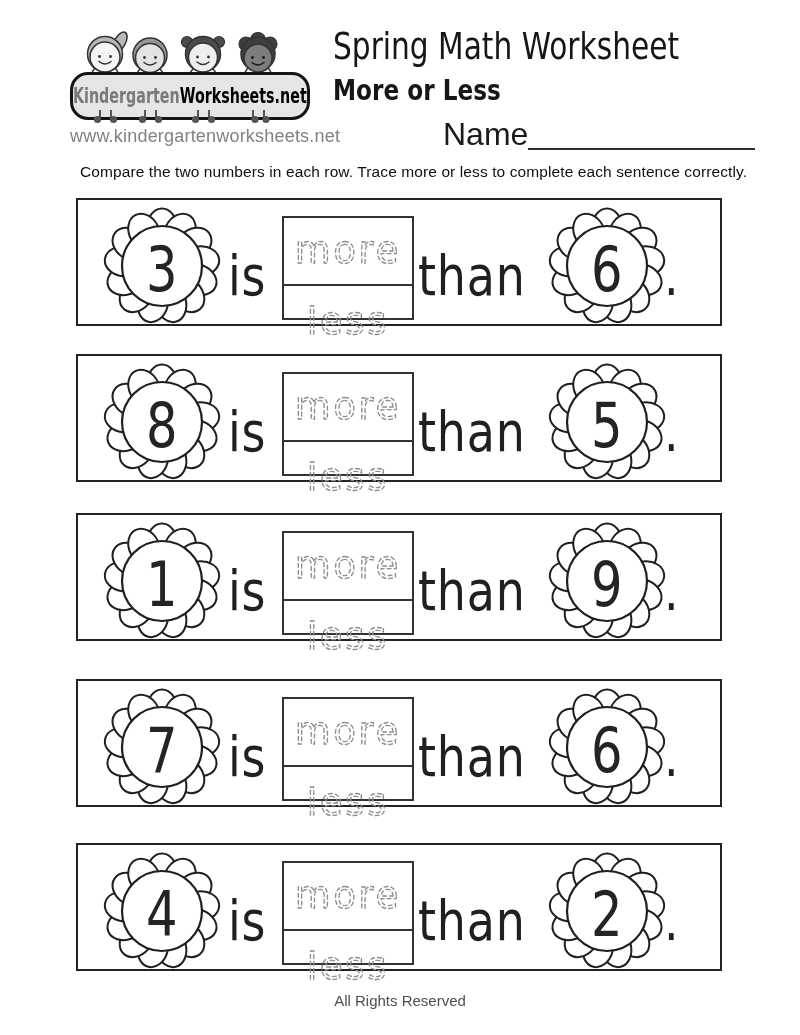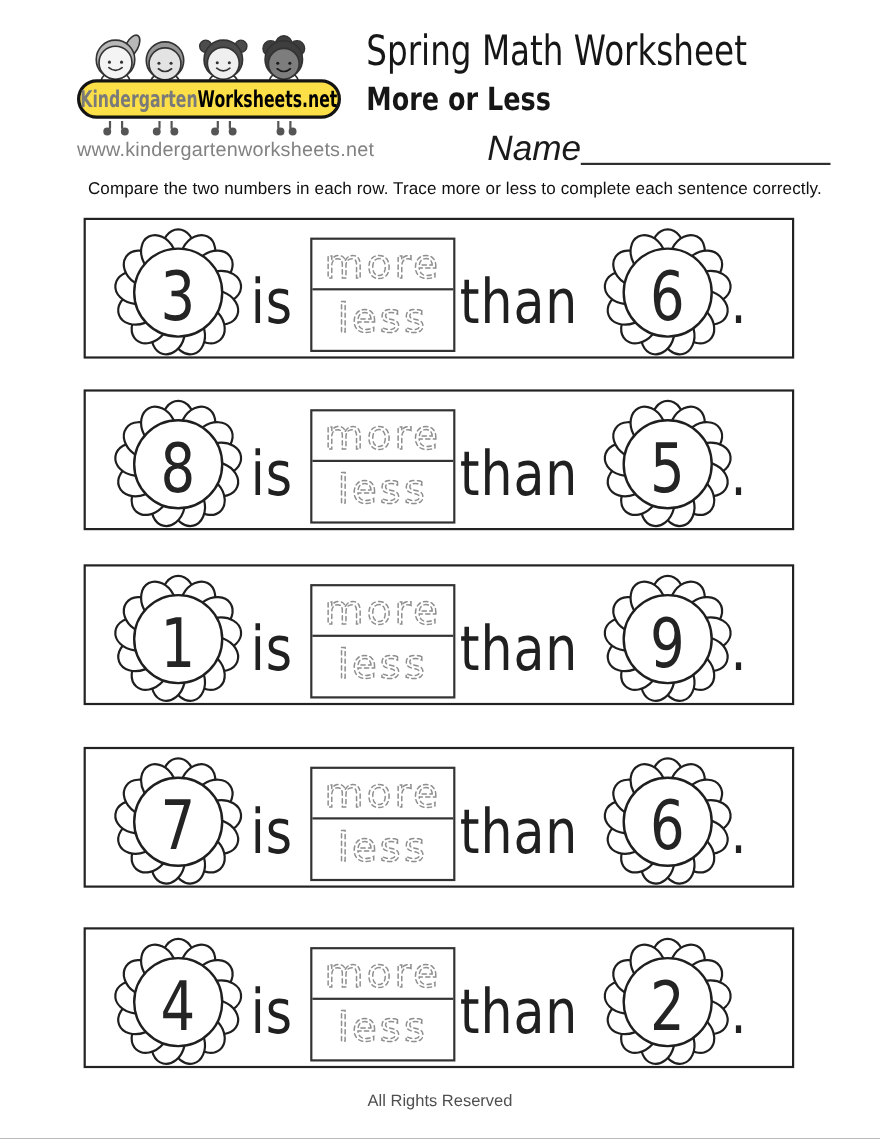"Kindergarten" .banner { background: #fde047 -> #e5e5e5; height: 36px -> 48px }
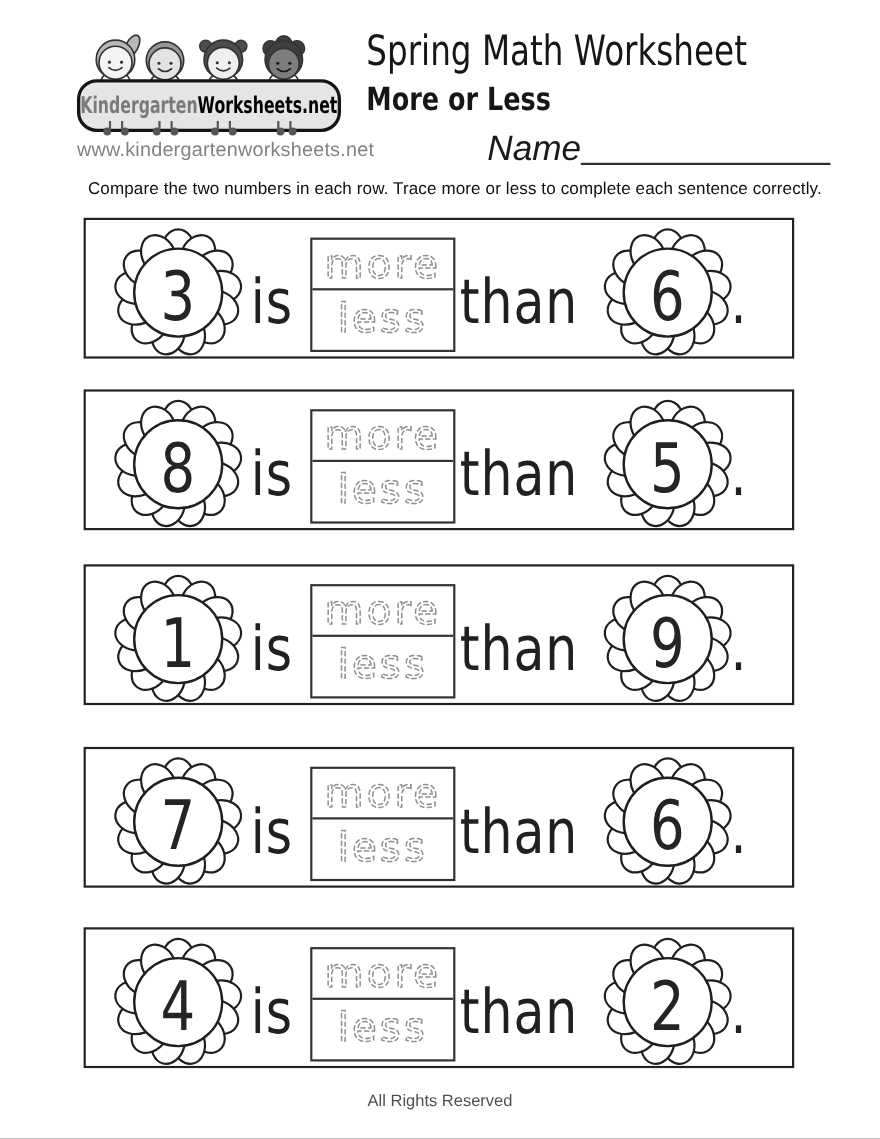"Name" .name-wrap { font-style: italic -> none }
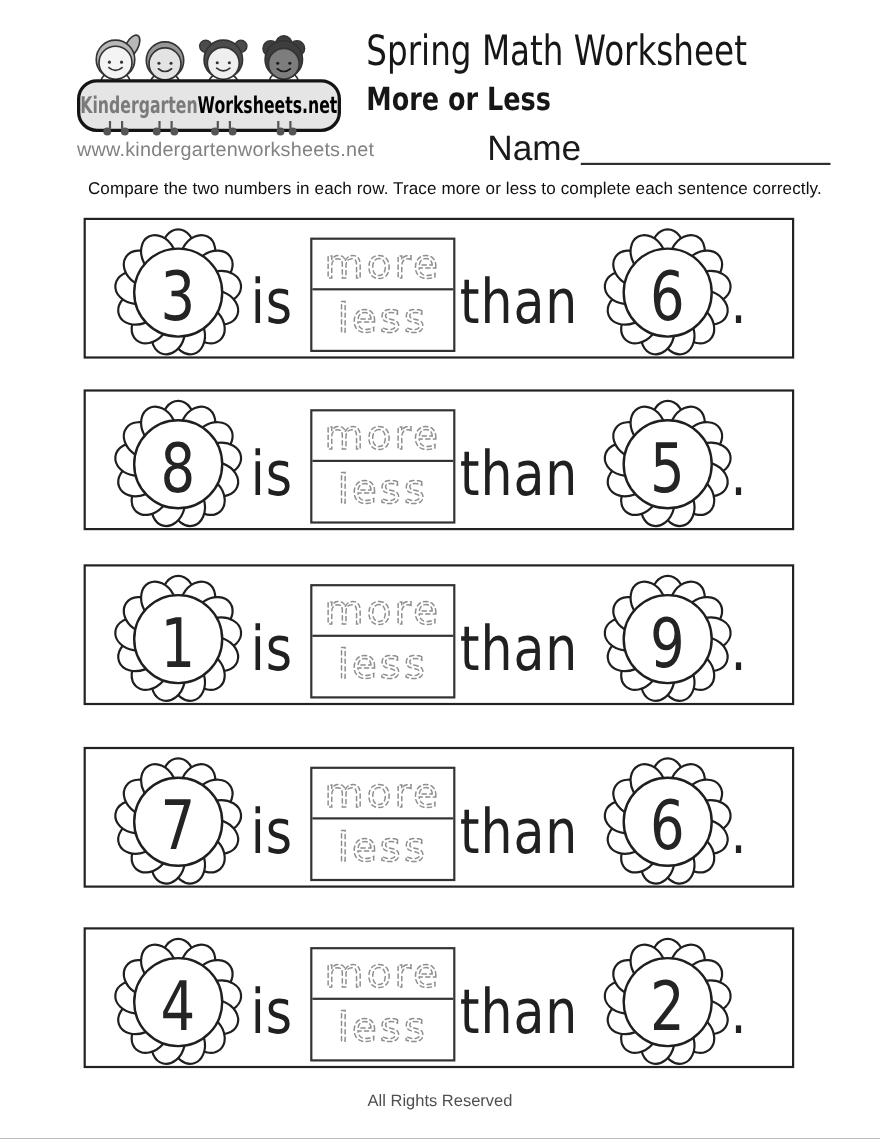"more" .cell { height: 46px -> 68px }
